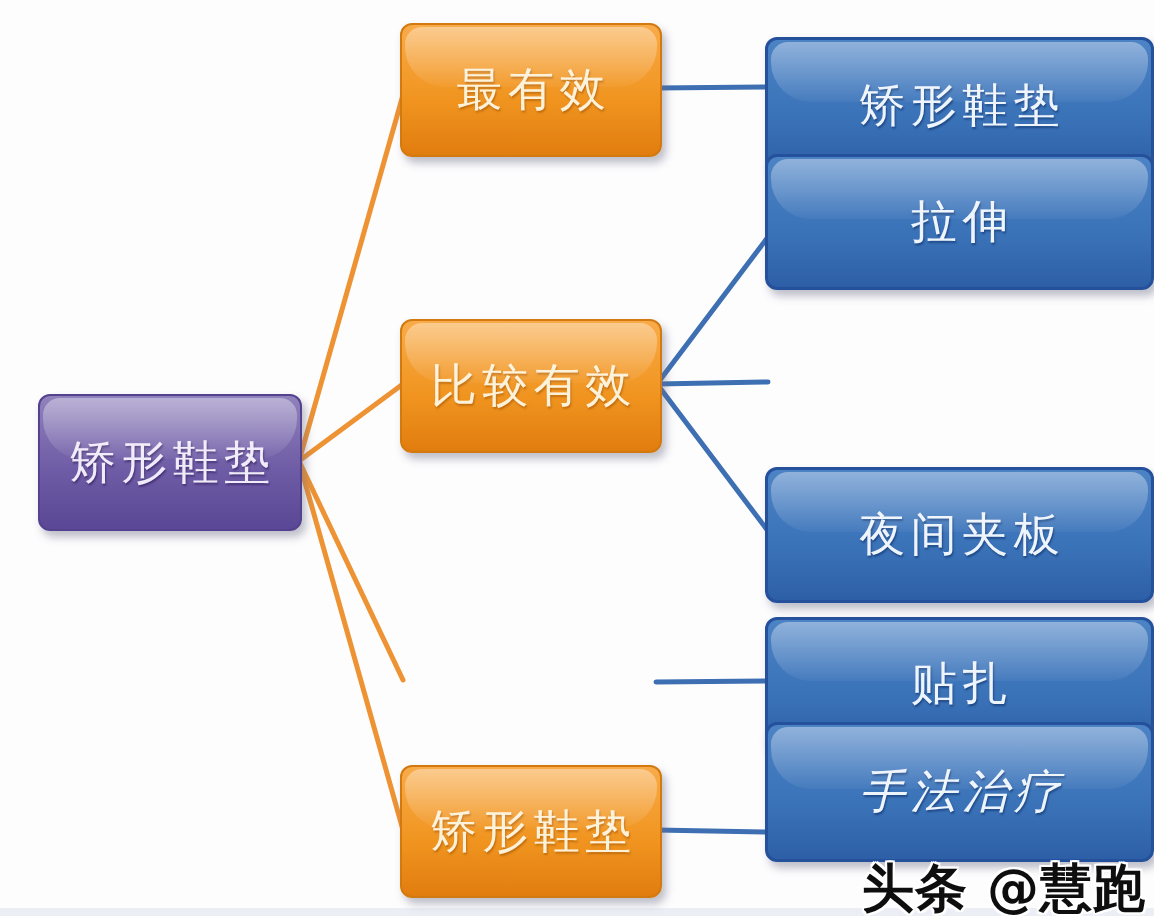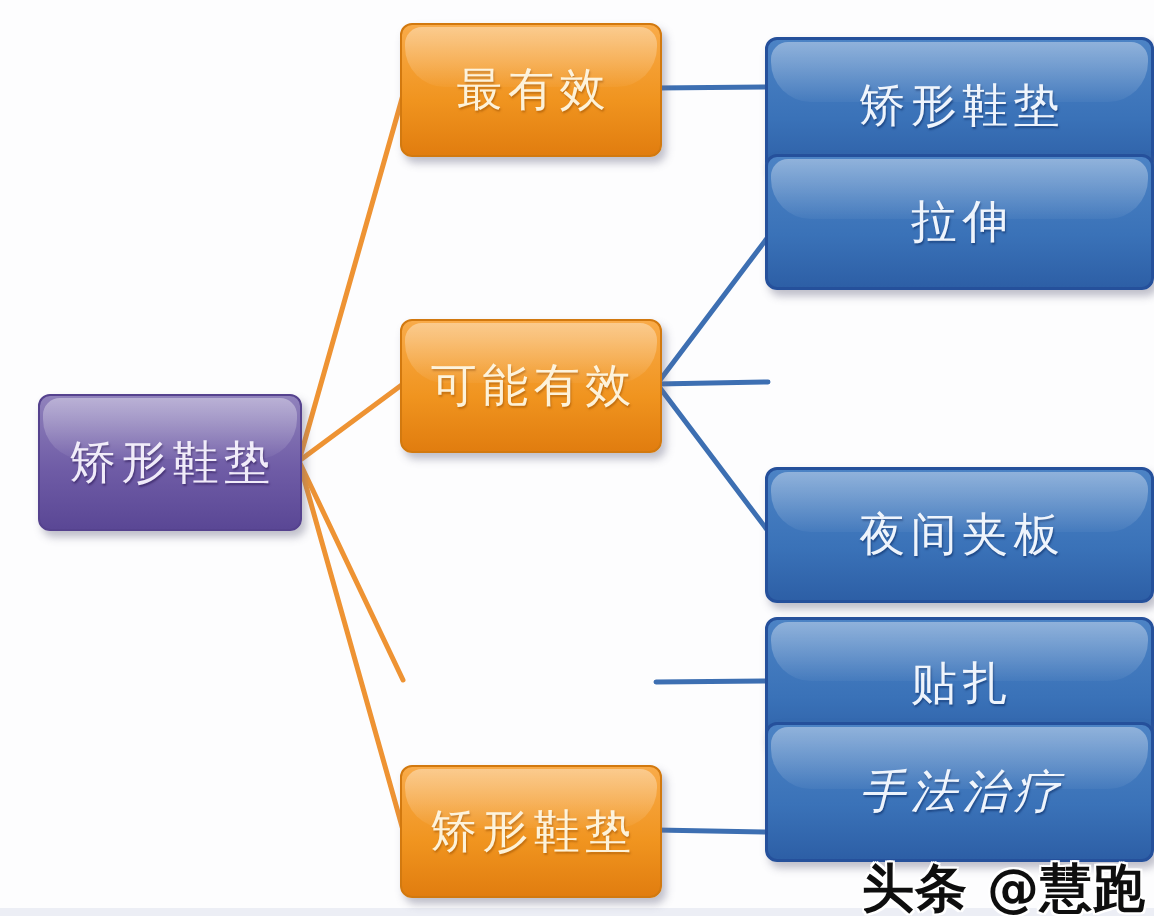"可能有效" span { text: 可能 -> 比较 }
